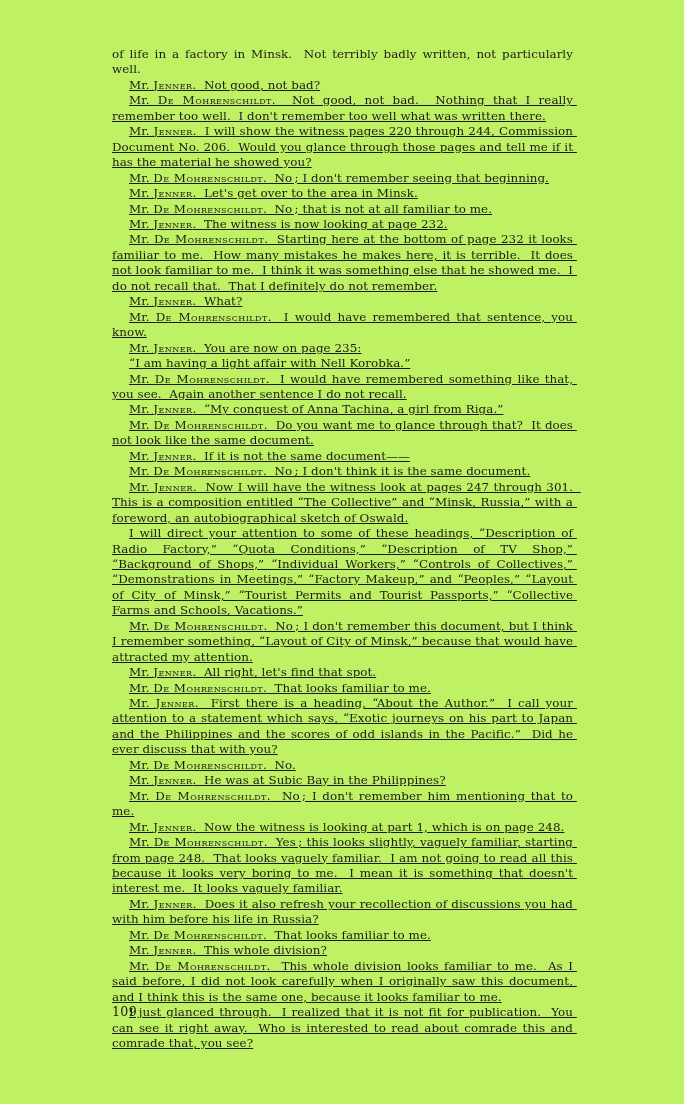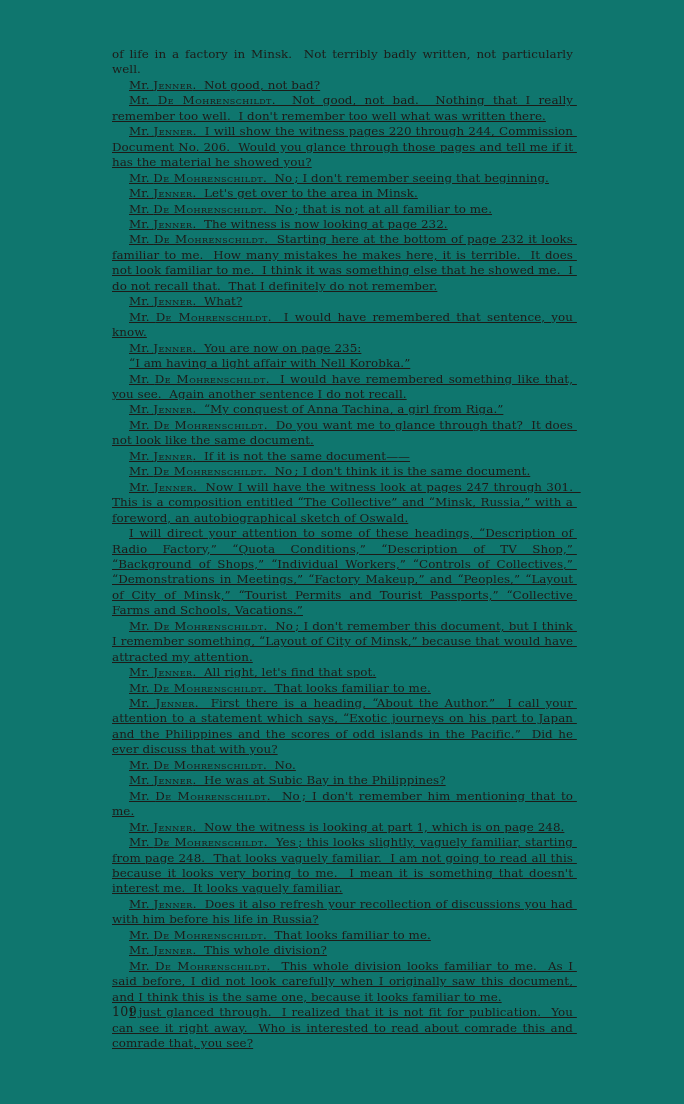"of life in a factory" .page { background: #0f766e -> #bef264 }
